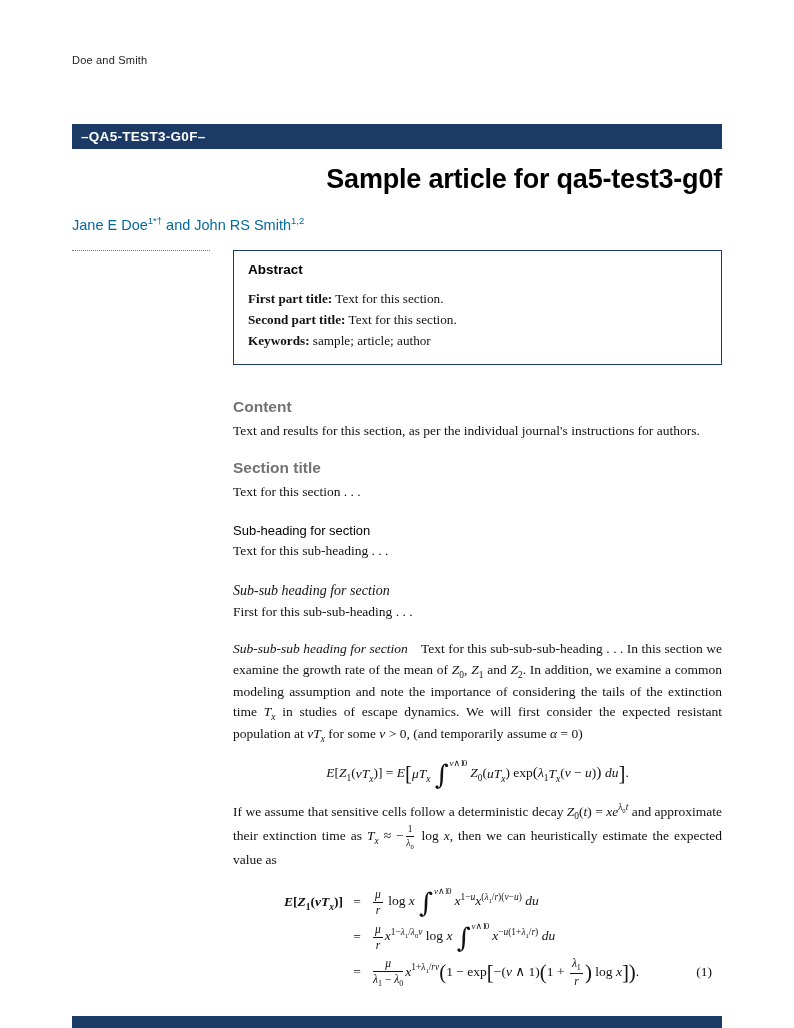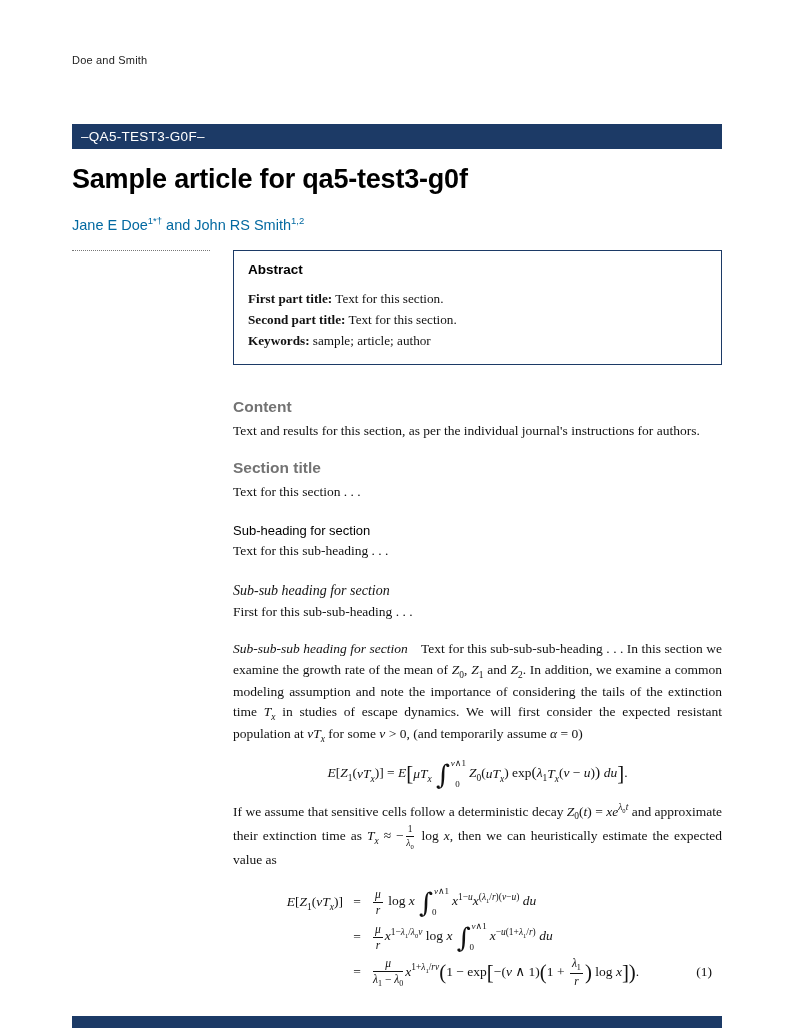"–QA5-TEST3-G0F–" .banner { font-weight: normal -> bold }
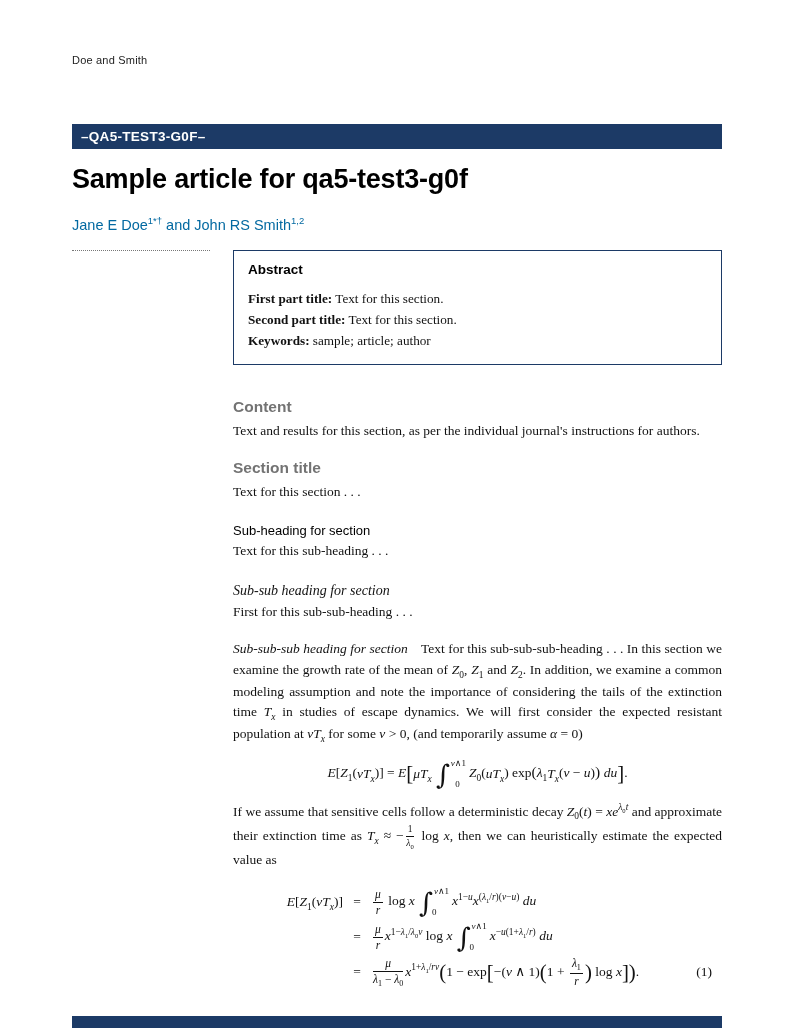"Sample article for qa5-test3-g0f" .title { text-align: none -> right }
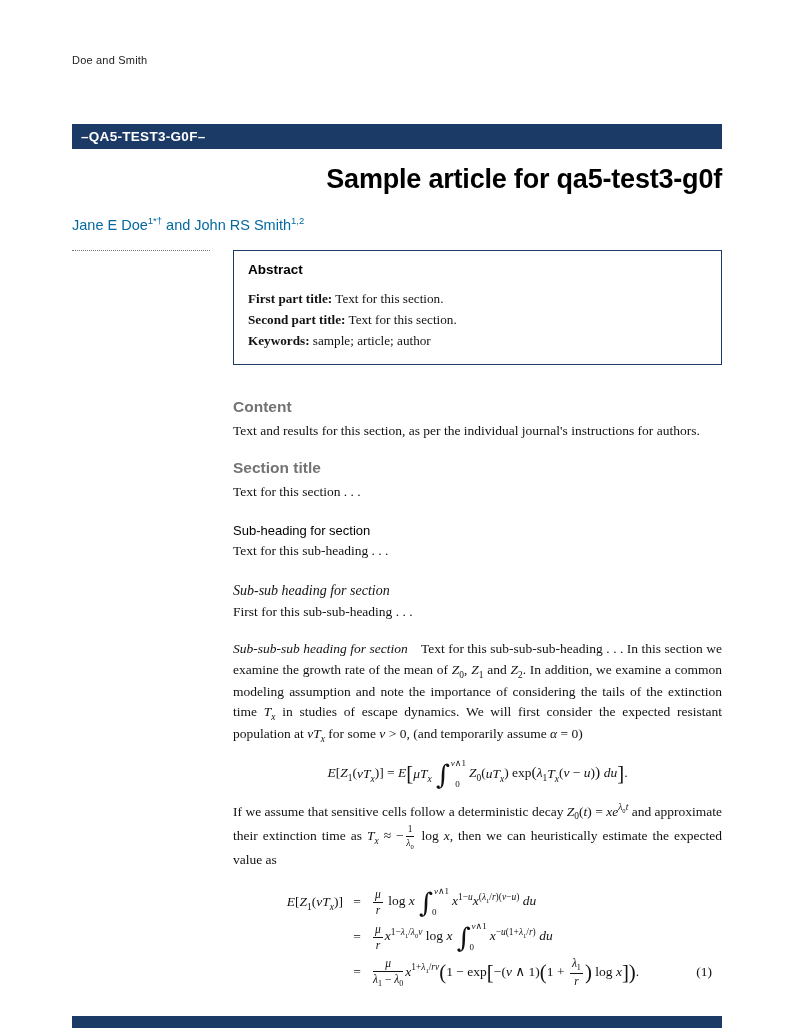"v∧1" .lims { flex-direction: column -> row }
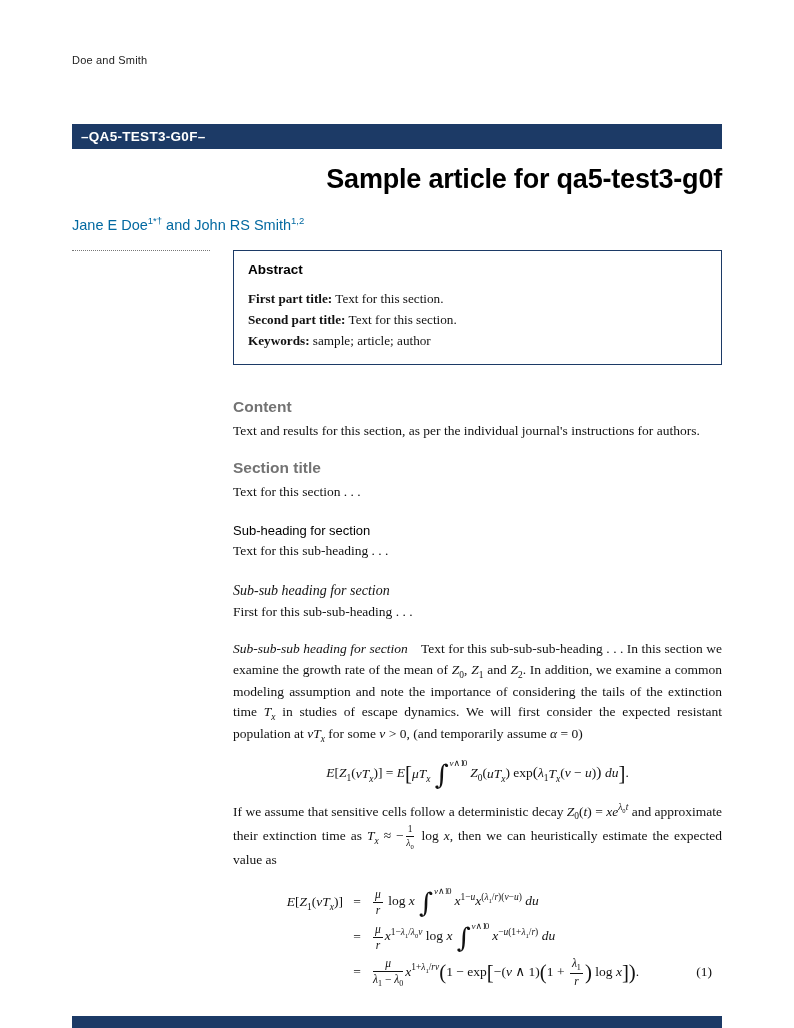"E[Z1(vTx)]" .eqrow .lhs { font-weight: none -> bold }
